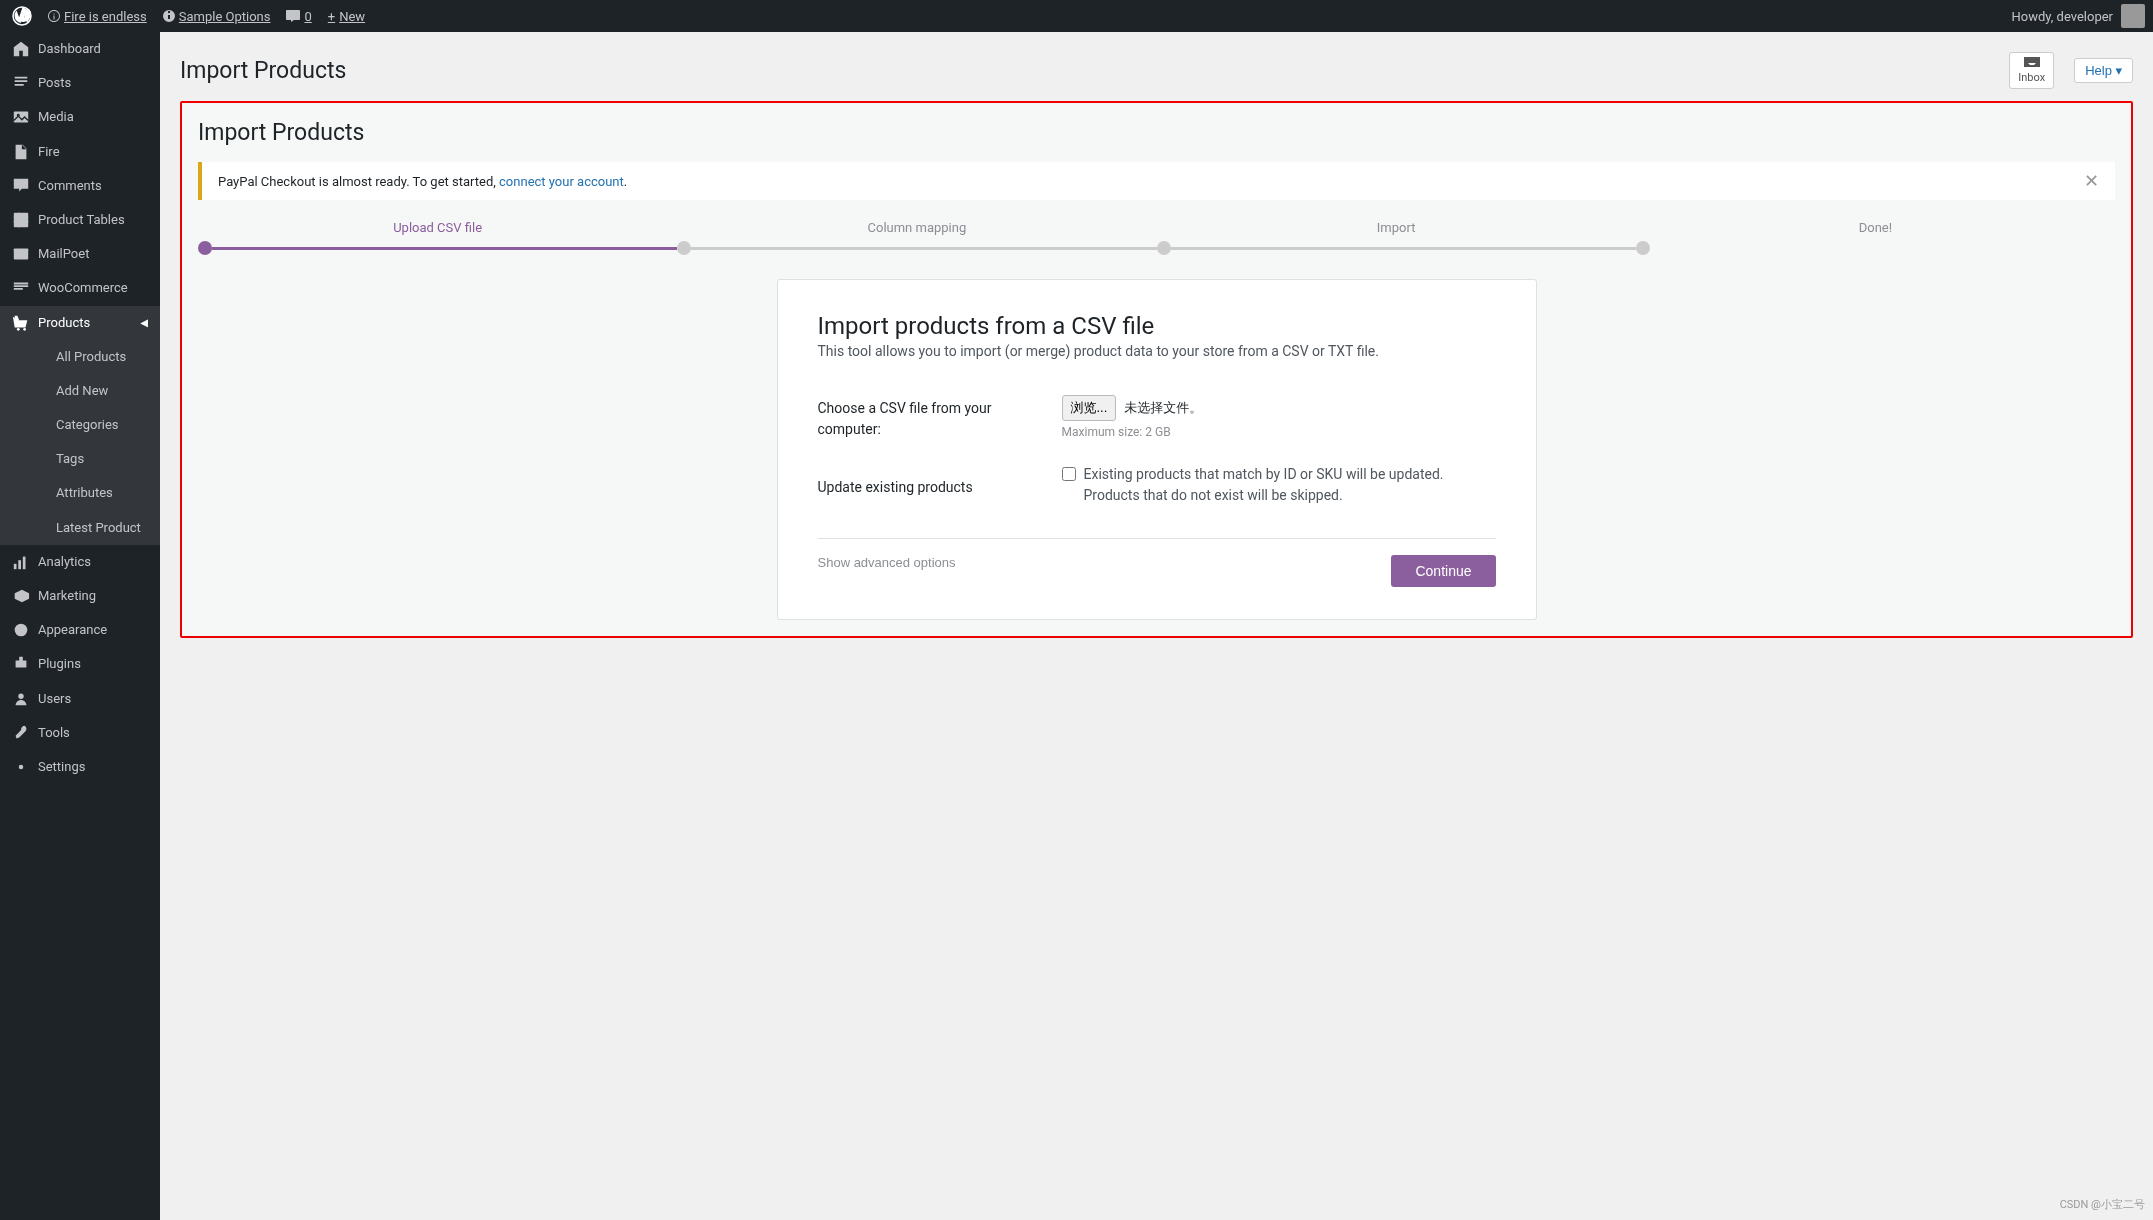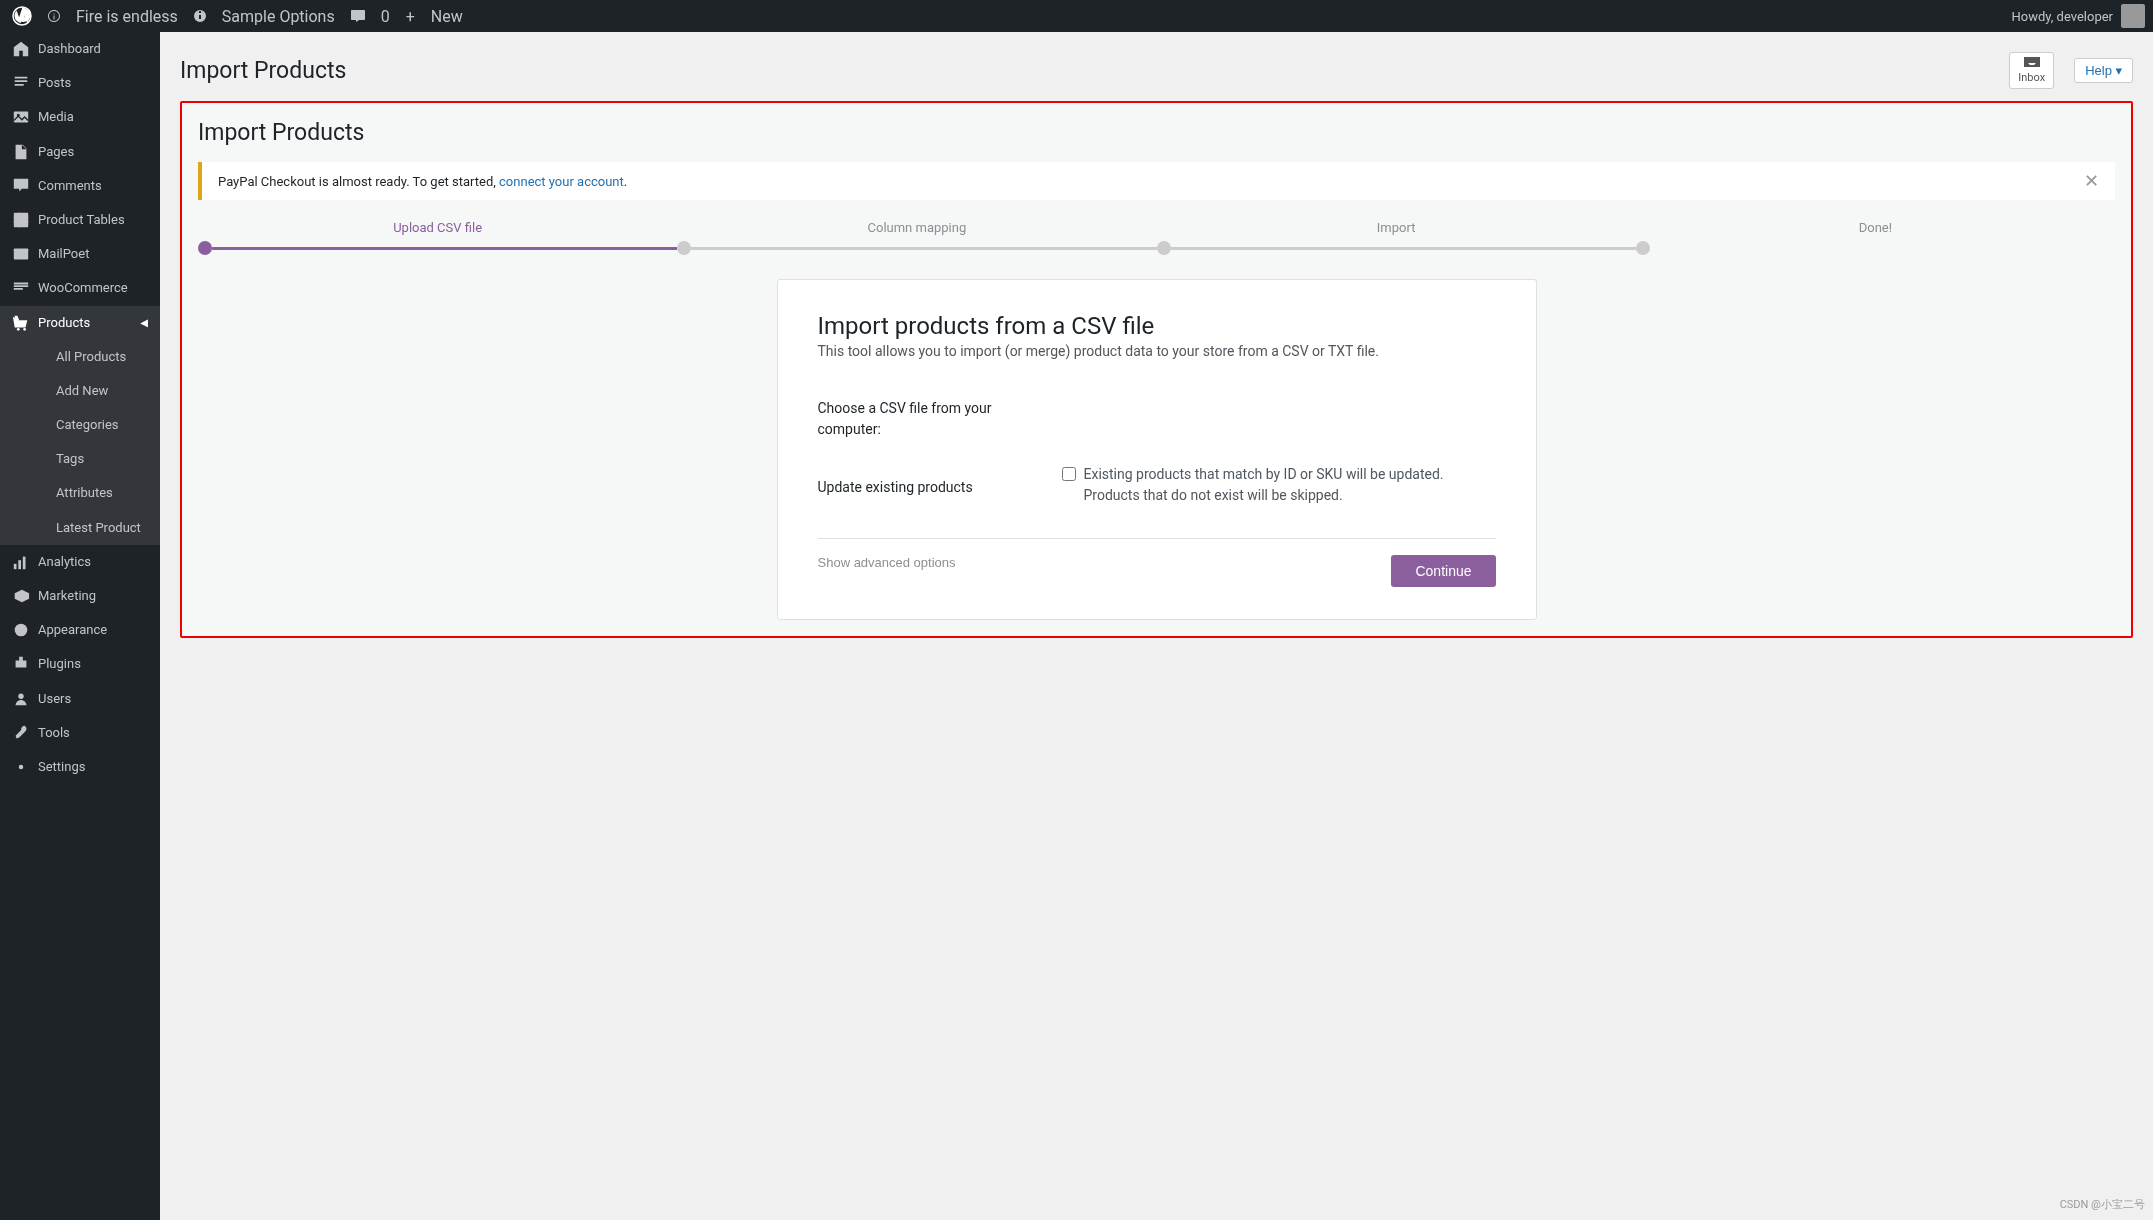"Fire is endless" .topbar-item { font-size: 16px -> 13px; gap: 16px -> 4px; text-decoration: none -> underline }
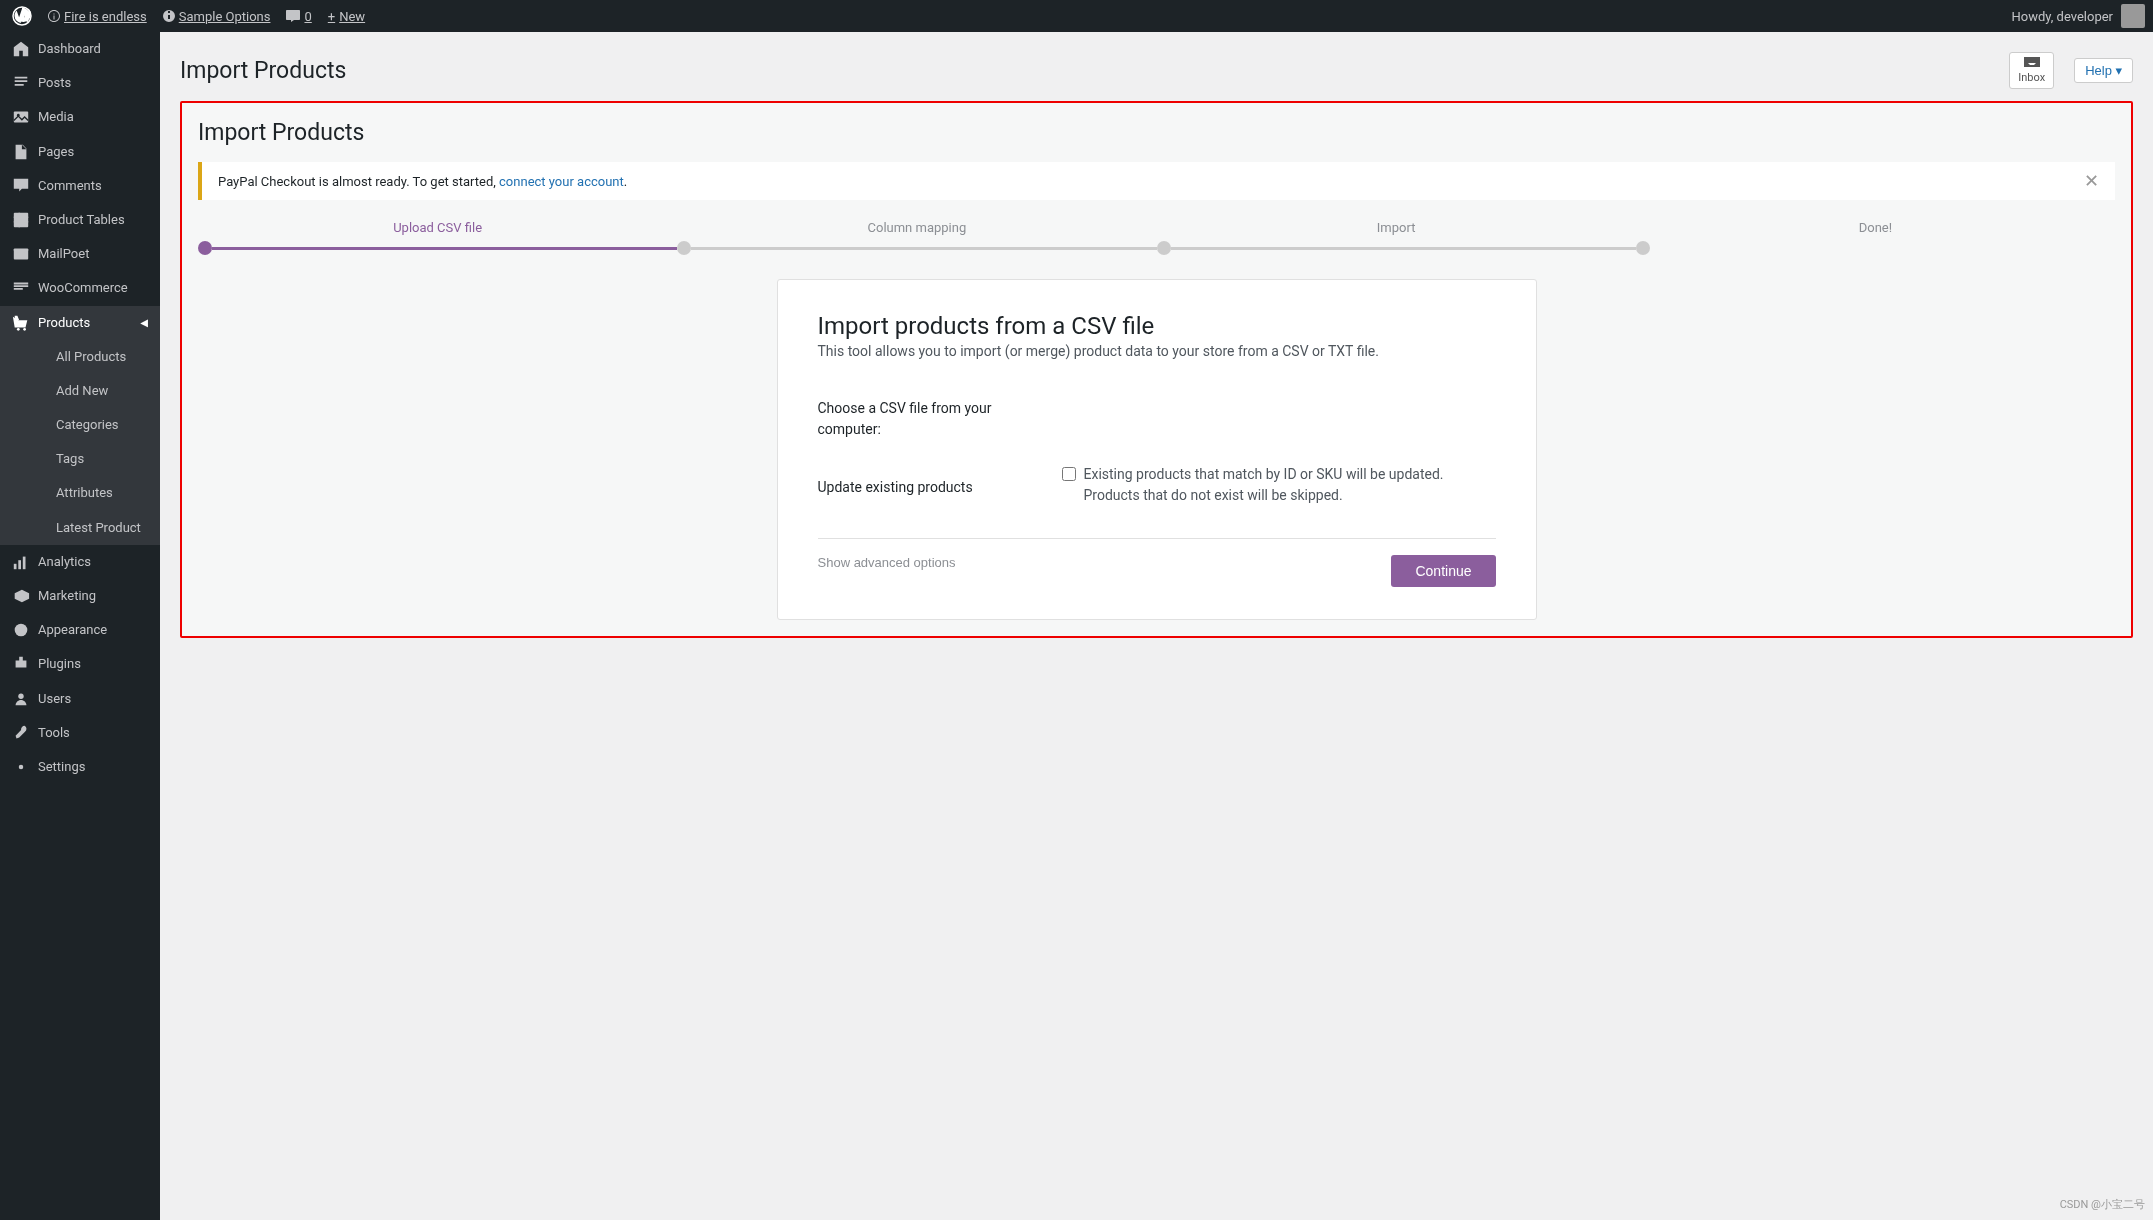"Pages" span { text: Pages -> Fire }
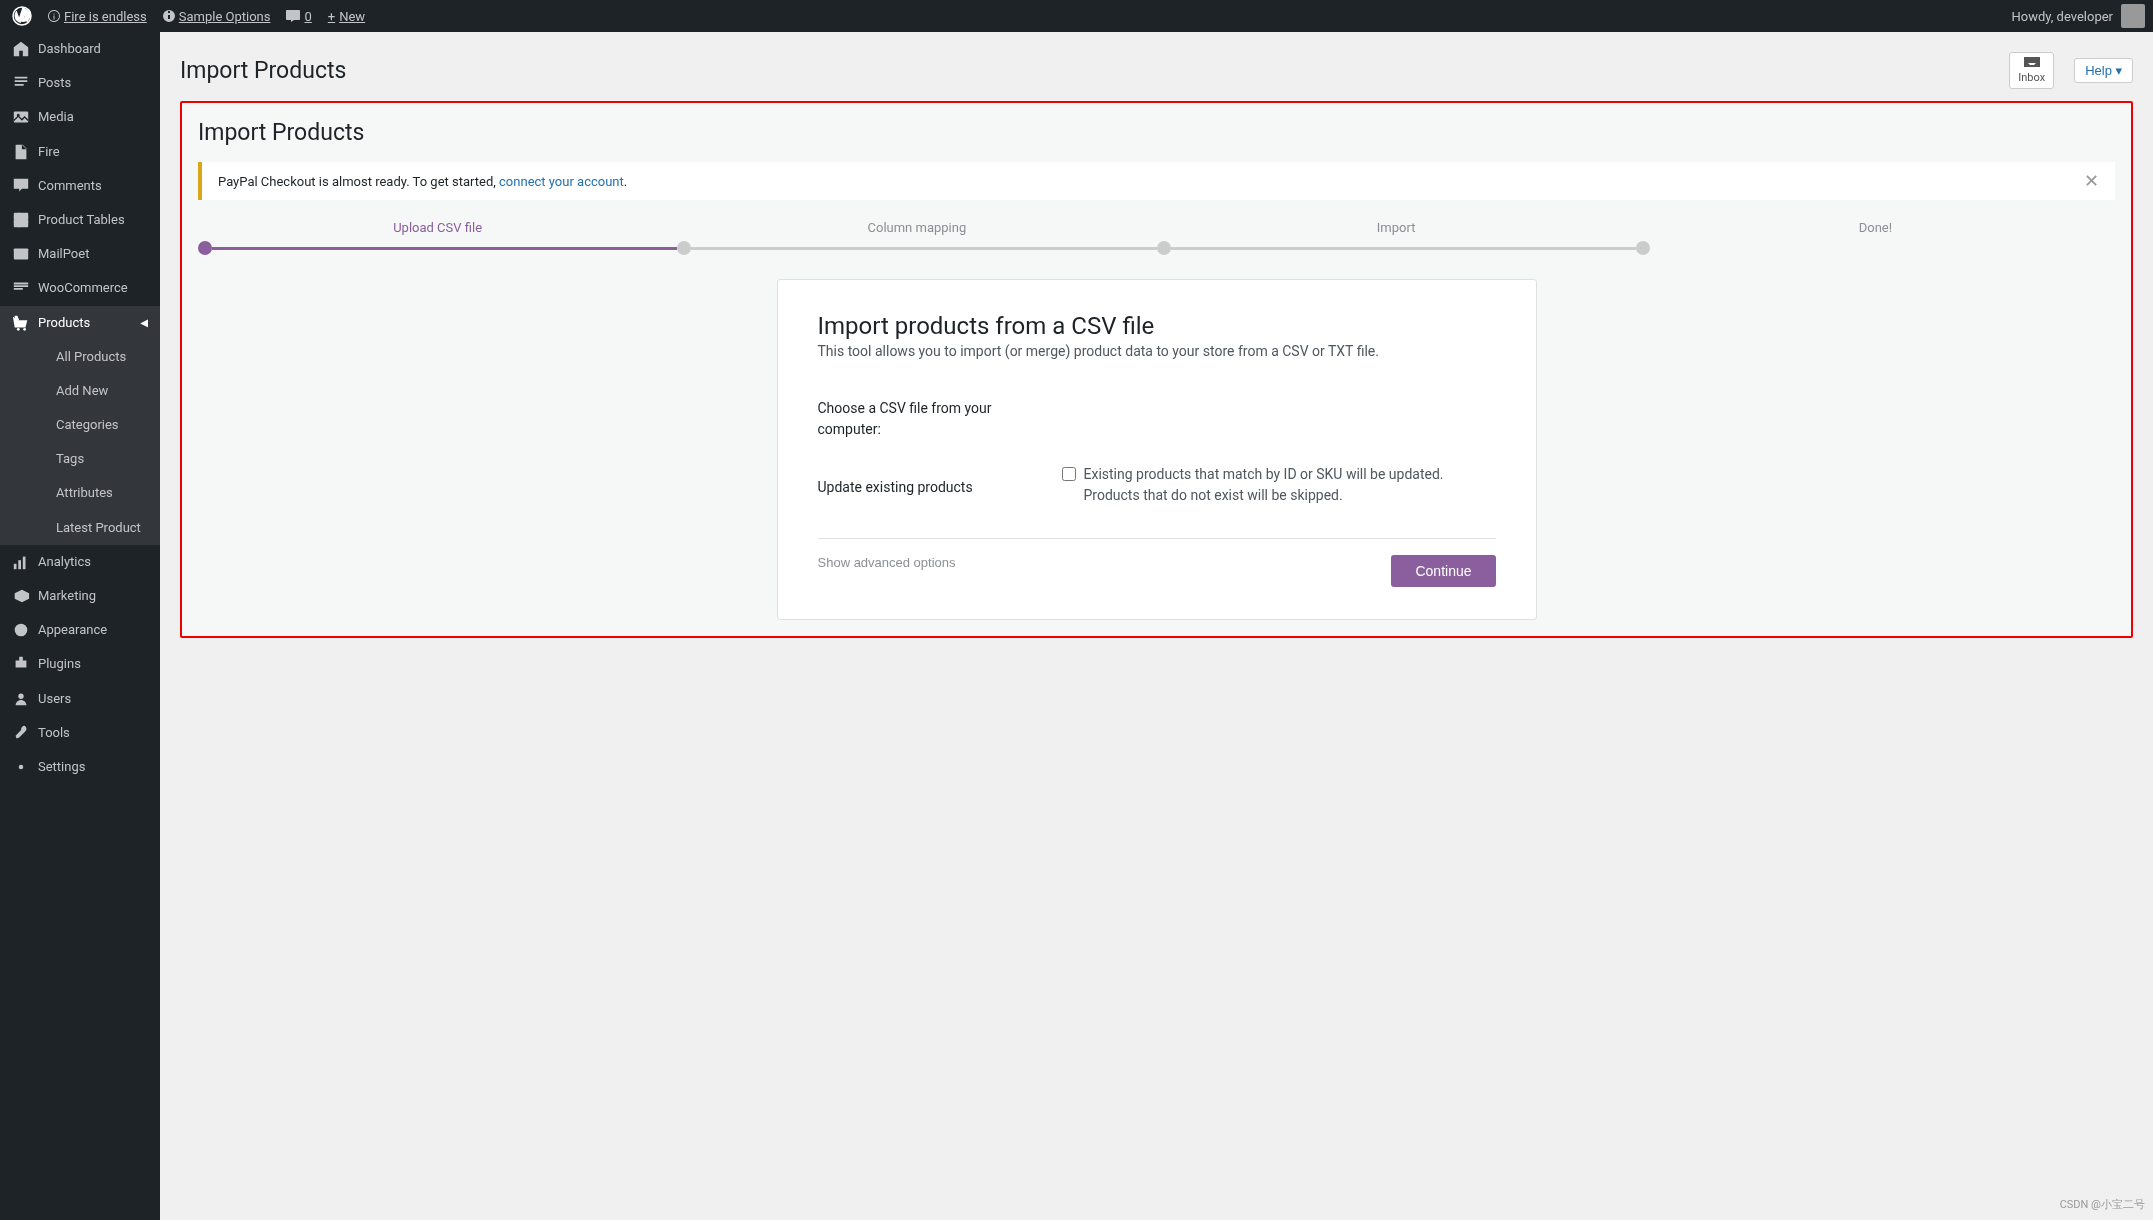"浏览..." div.form-control { html: none -> <div> <div> <button>浏览...</button> <span>未选择文件。</span> </div> <div>Maximum size: 2 GB</div> </div> }
